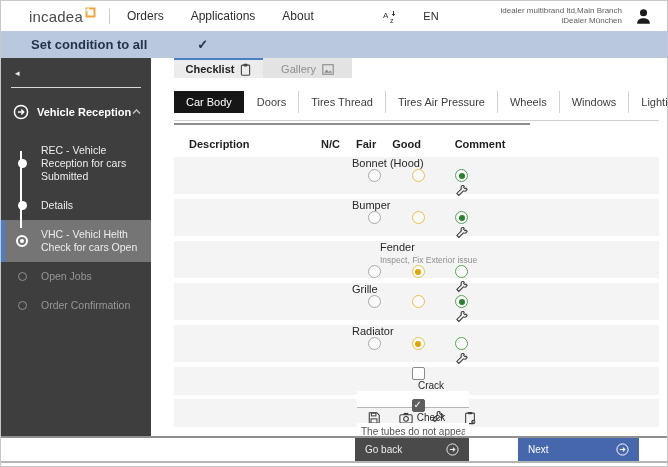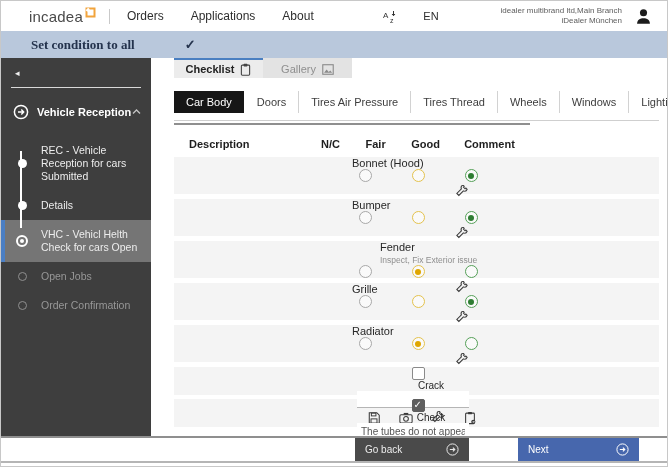"Set condition to all" .cond-bar { font-family: Liberation Serif, serif -> none }
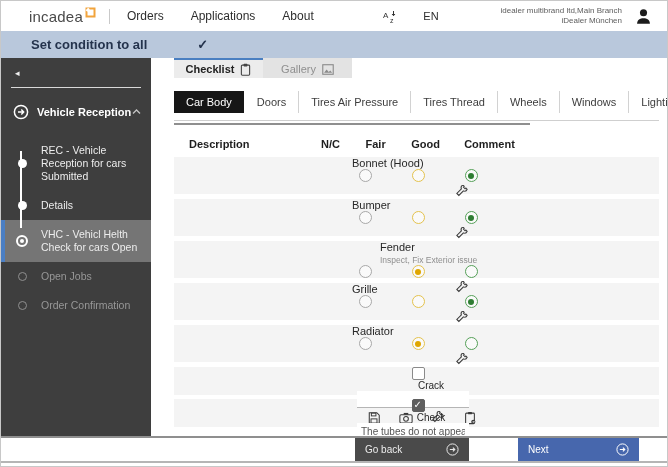"Tires Air Pressure" span.cat { order: before "Tires Thread" -> after "Tires Thread" }
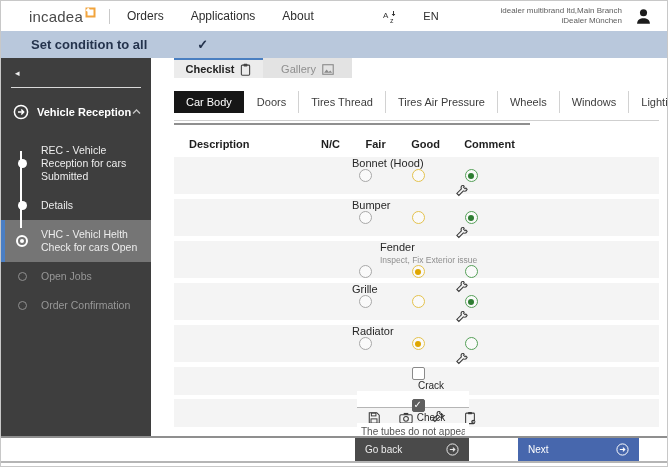"N/C" .col-ratings { width: 119px -> 100px }
